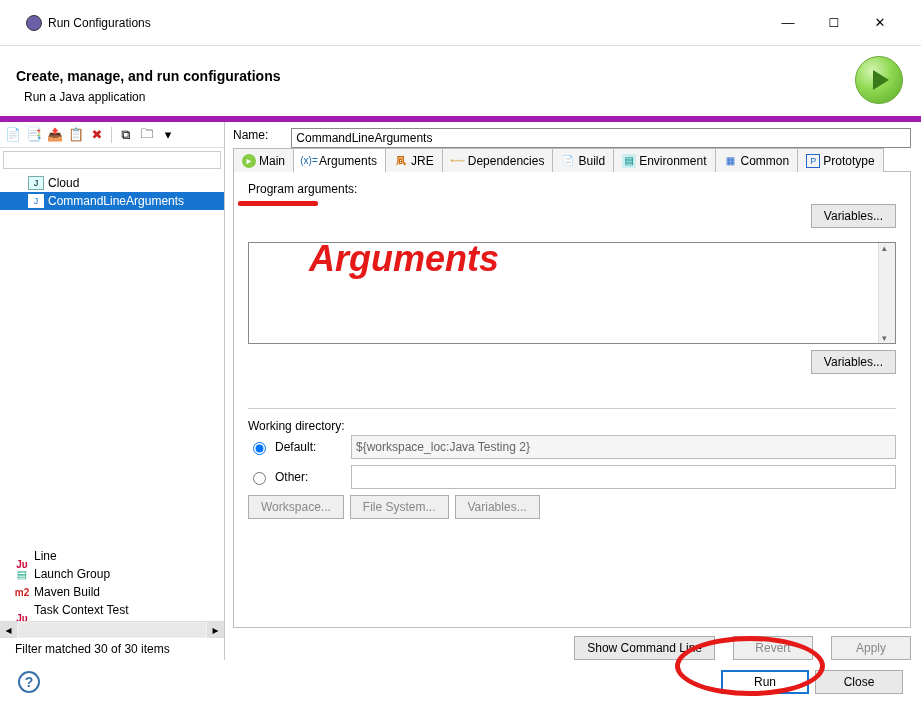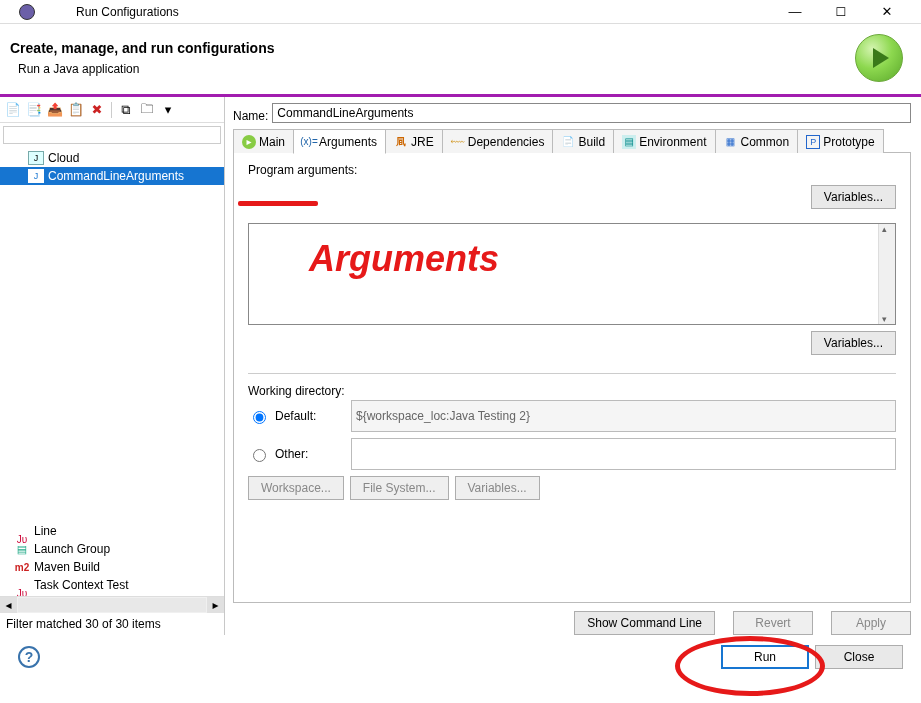"Run Configurations" .titlebar { gap: 35px -> none; height: 24px -> 46px; padding: 0 11px -> 0 18px }
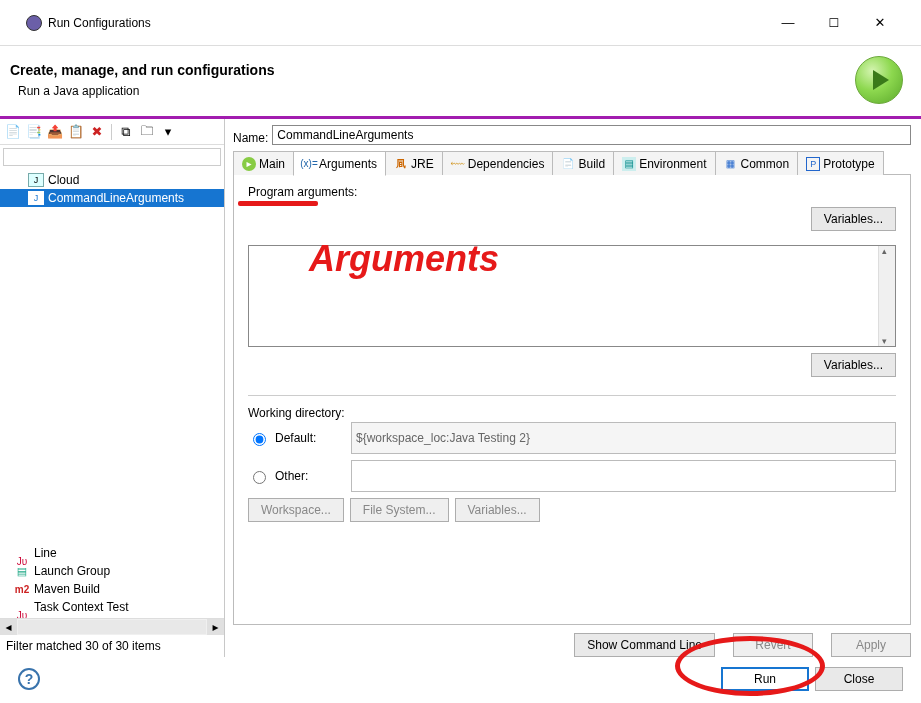"Create, manage, and run configurations" .header { align-items: center -> flex-end; border-bottom: 3px solid #a21caf -> 6px solid #a21caf; padding: 10px 18px 12px 10px -> 10px 18px 12px 16px }
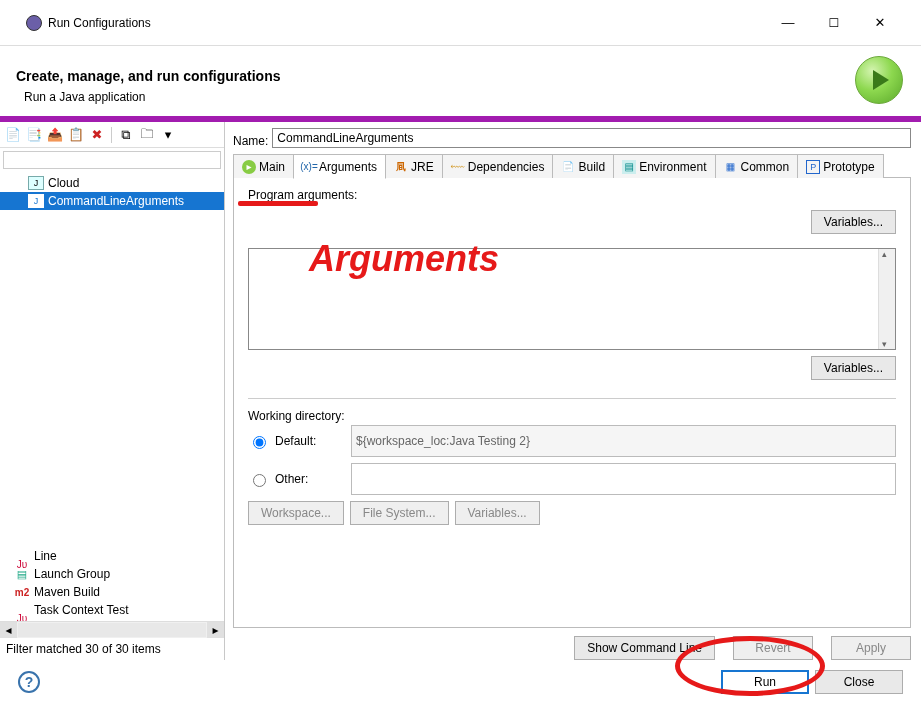"Name:" .name-row { align-items: flex-end -> flex-start; gap: 4px -> 23px; margin-bottom: 6px -> none }
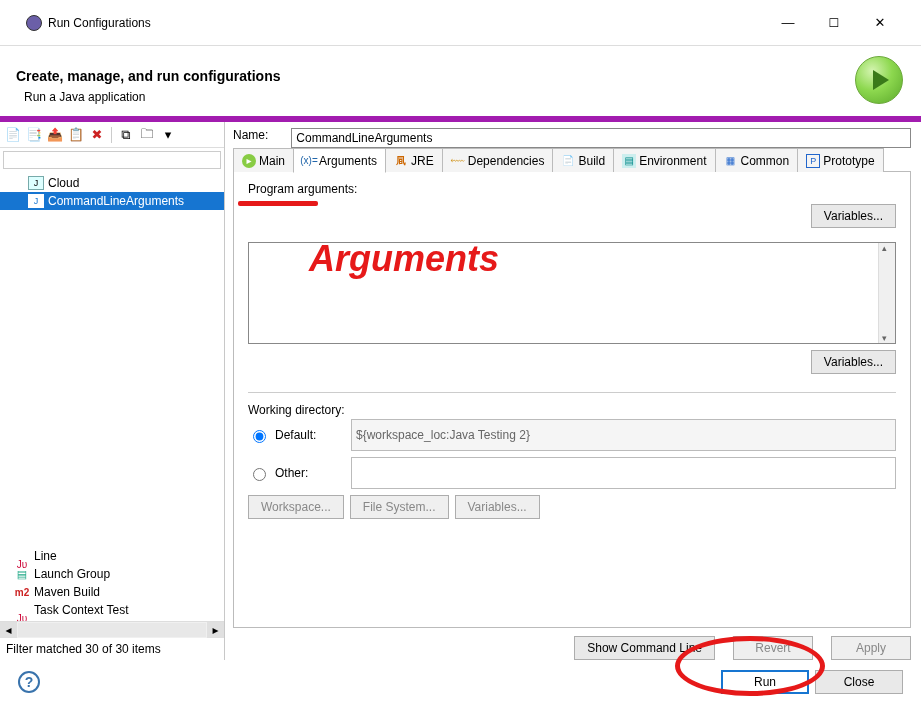"Working directory:" .sep-group { margin-top: 4px -> 20px }
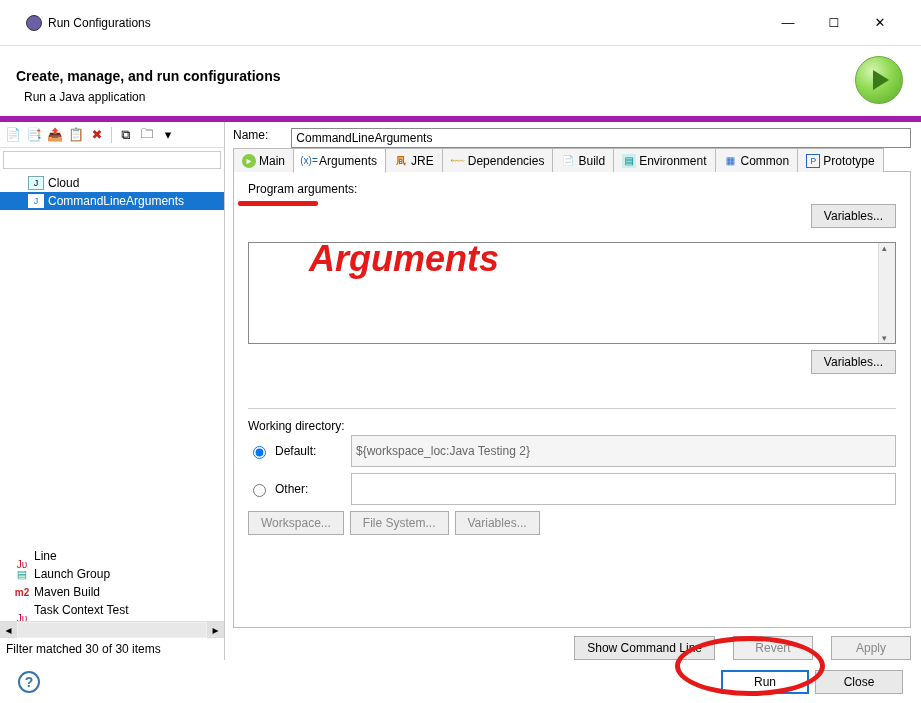"${workspace_loc:Java Testing 2}" .radio-row input[type=text] { height: 32px -> 24px }
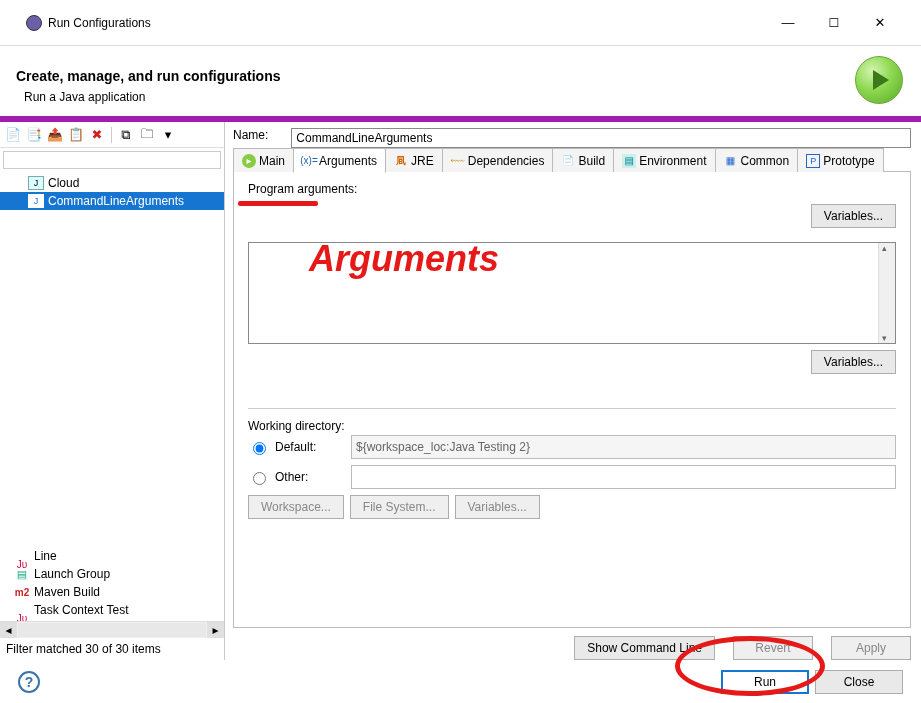"Jᴜ" .ju-icon { font-weight: normal -> bold }
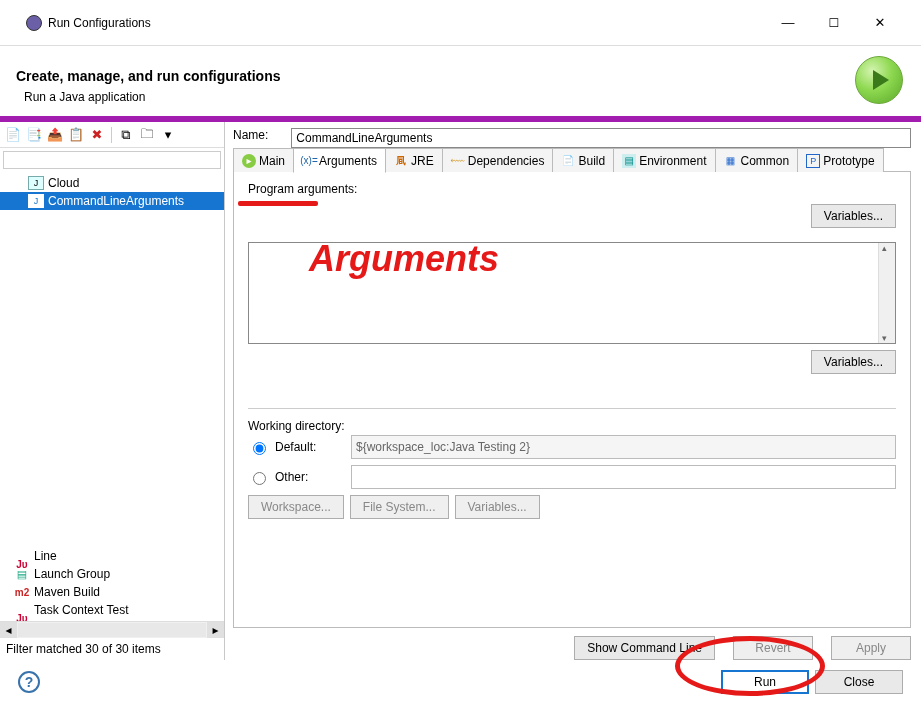"Filter matched 30 of 30" .status { padding: 4px 6px -> 4px 15px }
